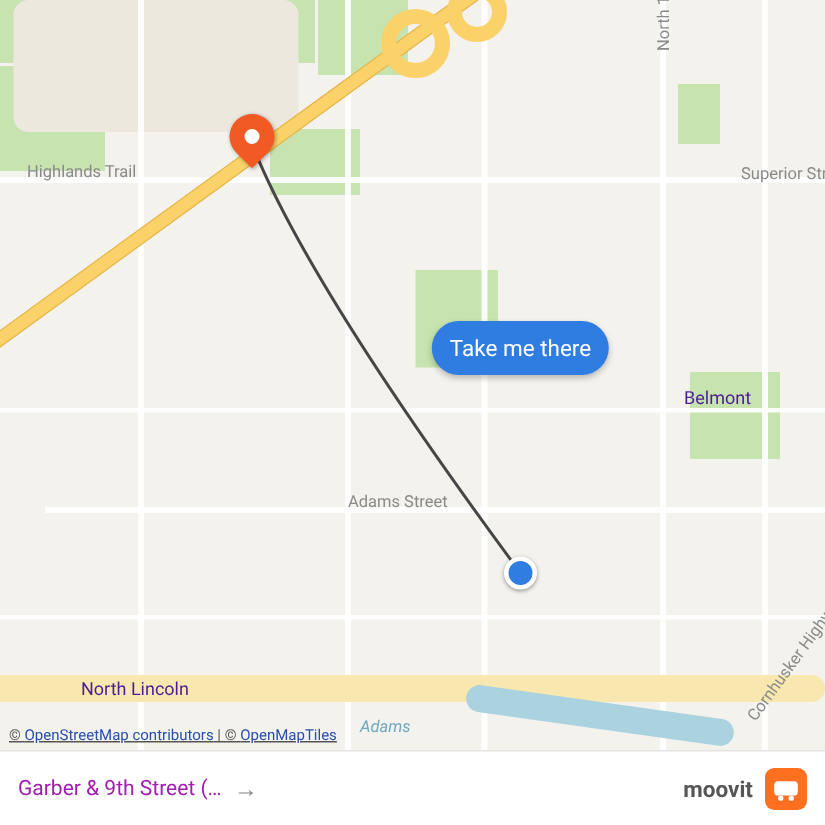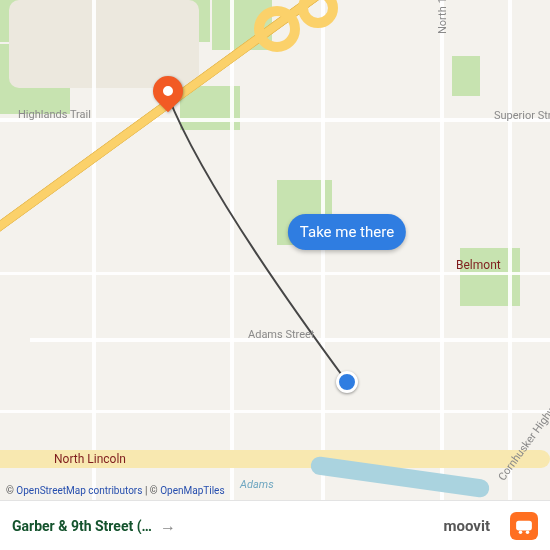"Belmont" .area-label { color: #7f1d1d -> #4c1d95 }
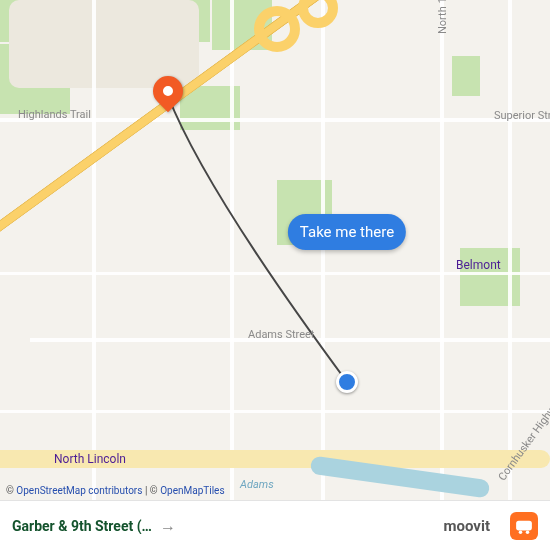"Adams Street" span.road-label { left: 248px -> 232px }
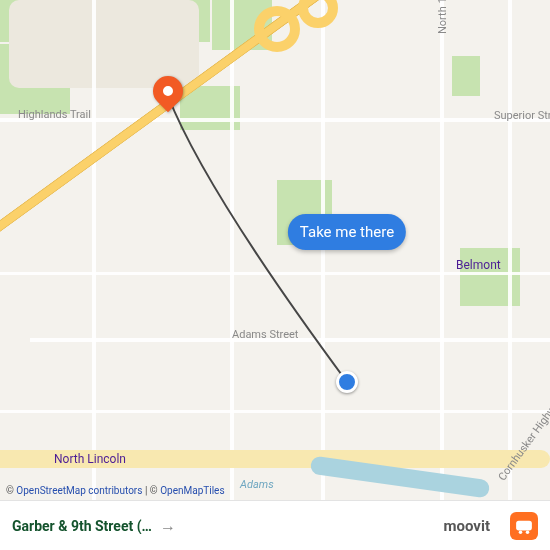"© OpenStreetMap contributors | ©" .attrib { text-decoration: none -> underline }
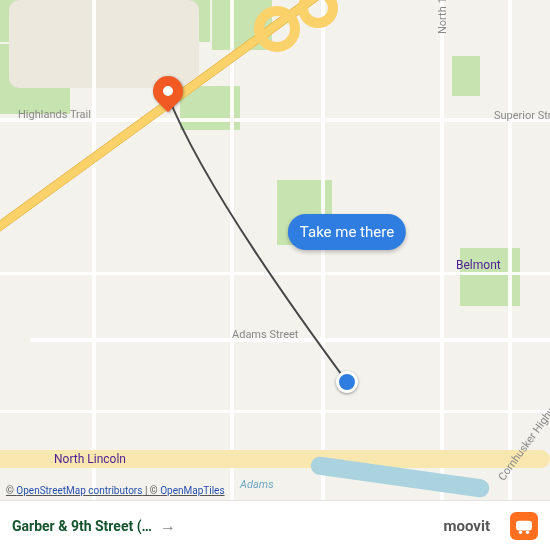"Garber & 9th Street (…" .frm, .to { color: #14532d -> #a21caf; font-weight: 700 -> 400 }
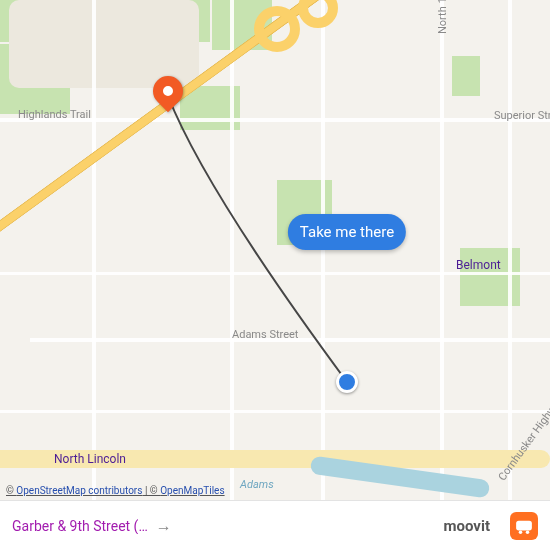"moovit" .brand { gap: 20px -> 8px }
